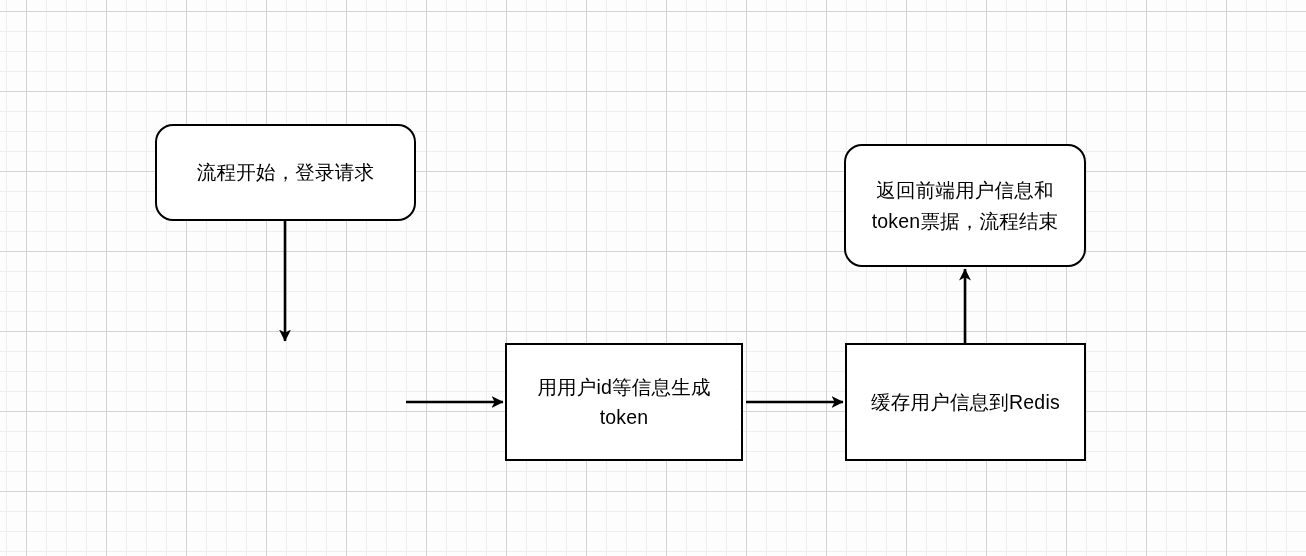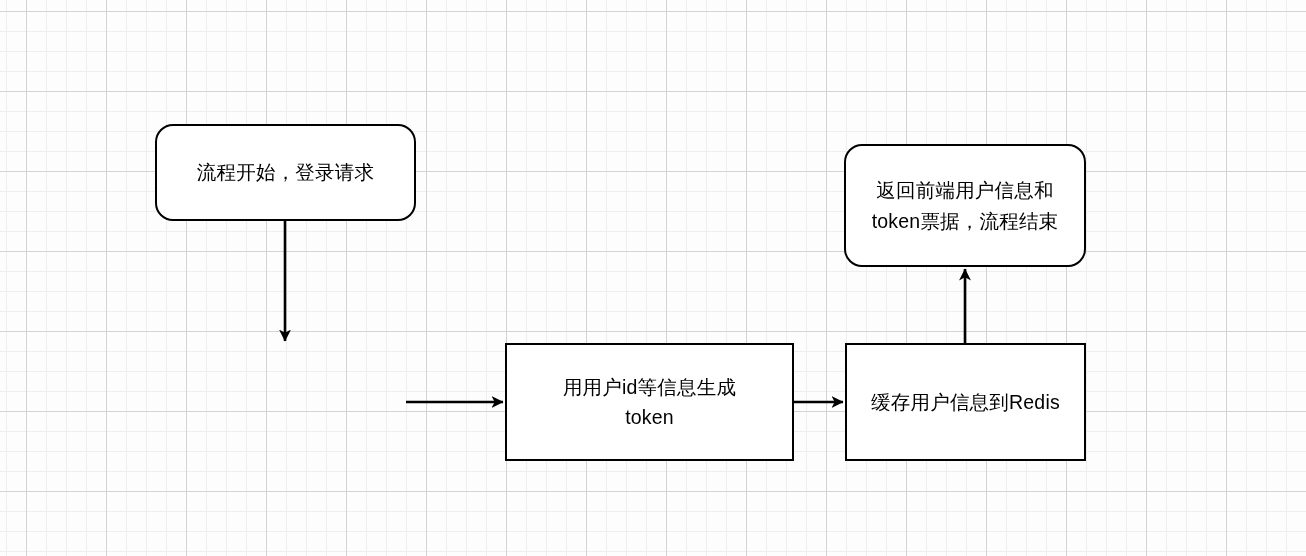"用用户id等信息生成" div.node { width: 289px -> 238px }
